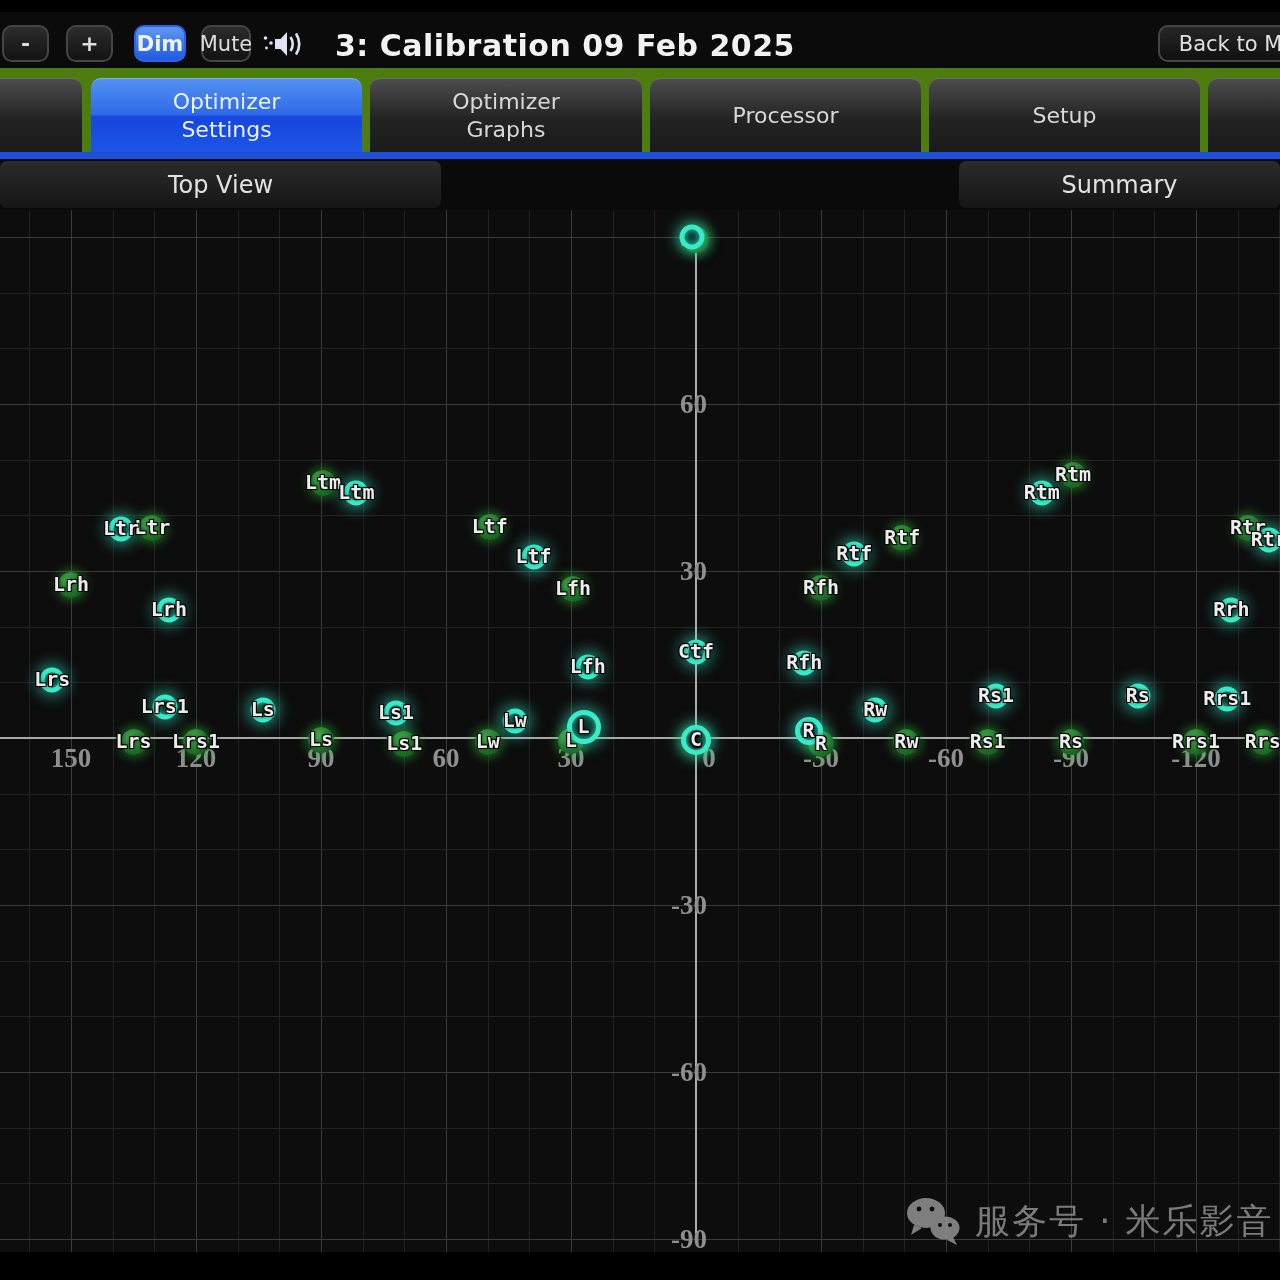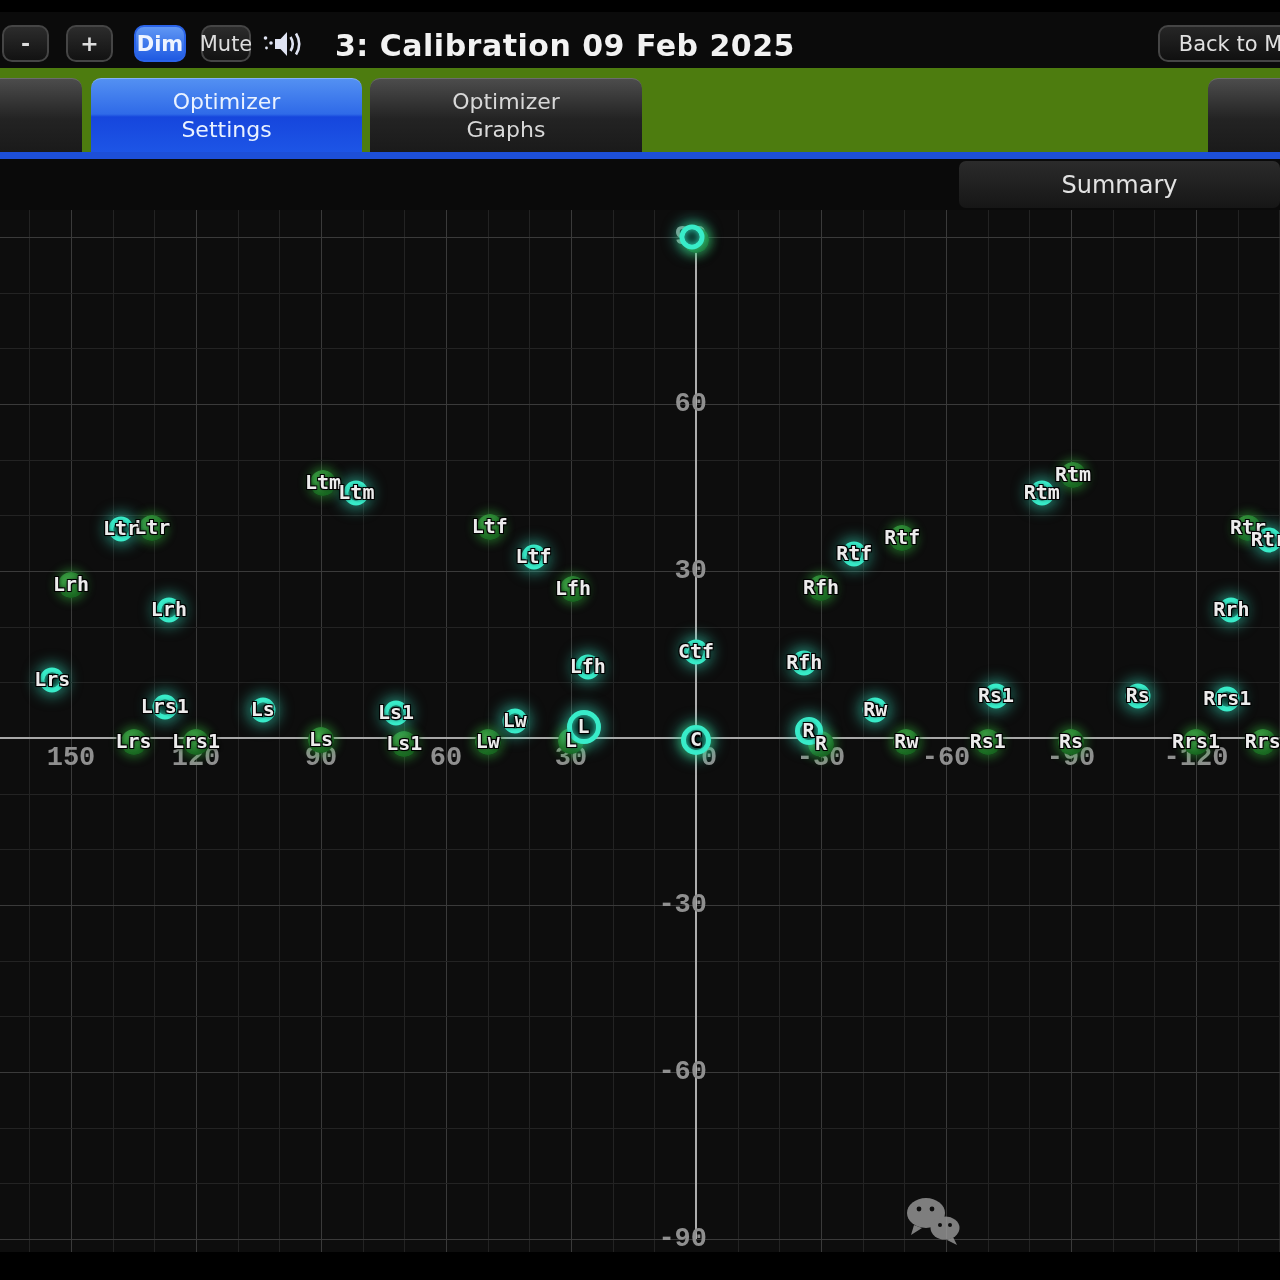"Processor" div.tab { html: none -> <div> <span>Processor</span> </div> }
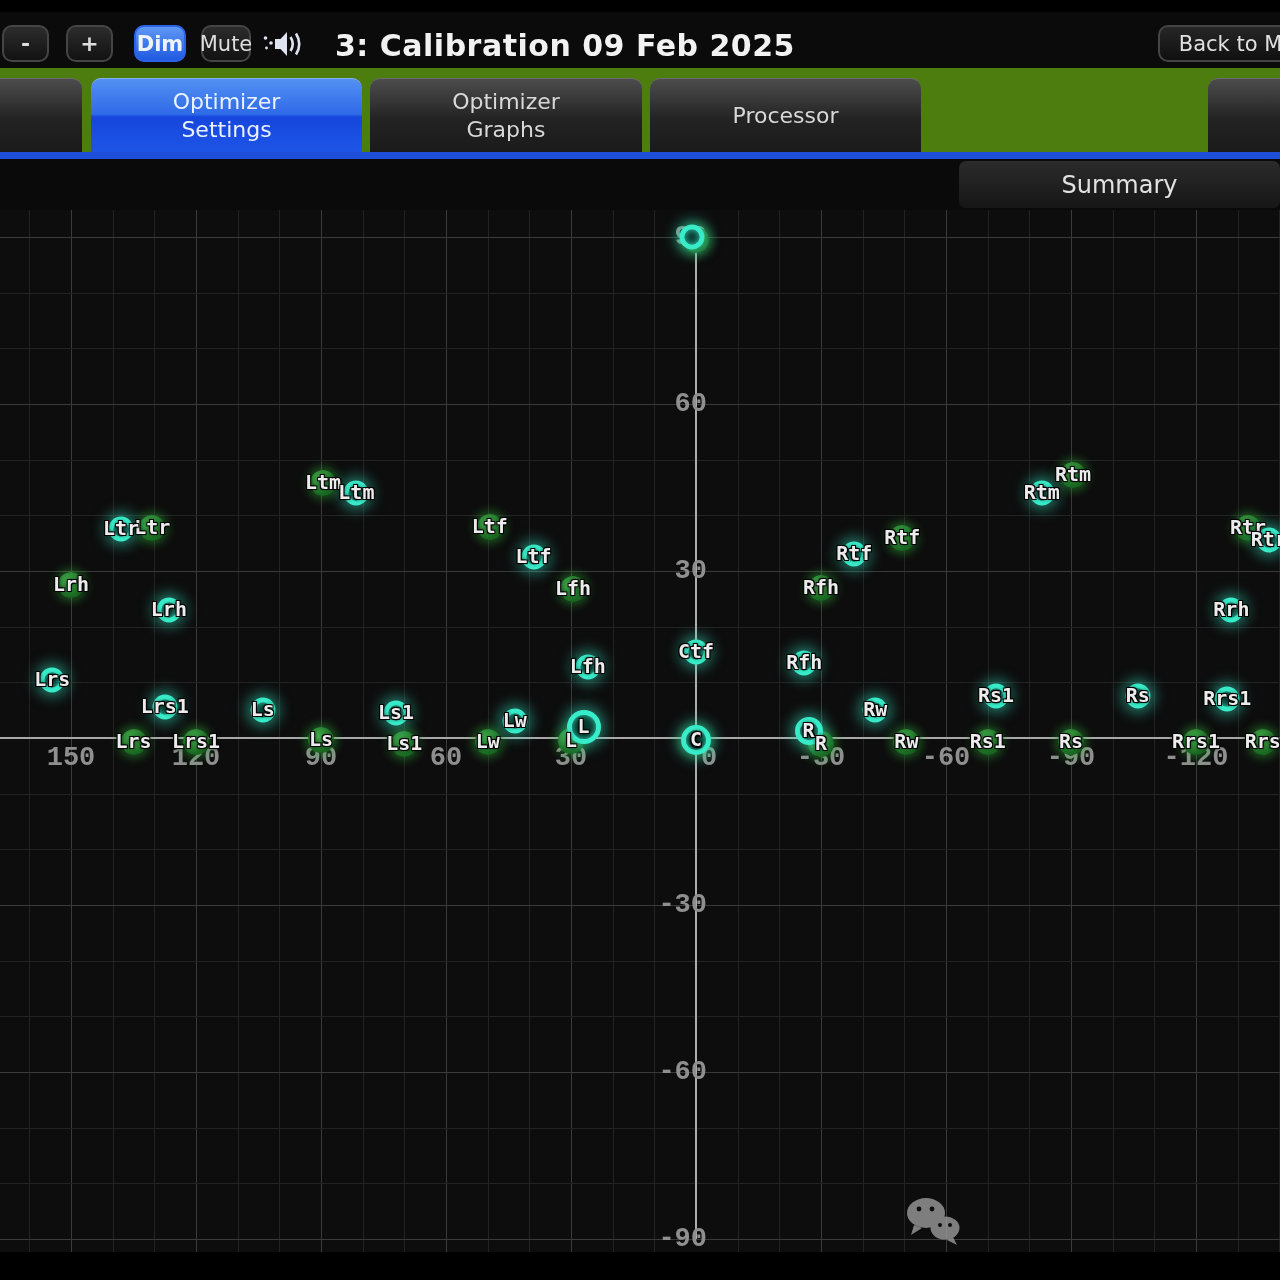"Setup" div.tab { html: none -> <div> <span>Setup</span> </div> }
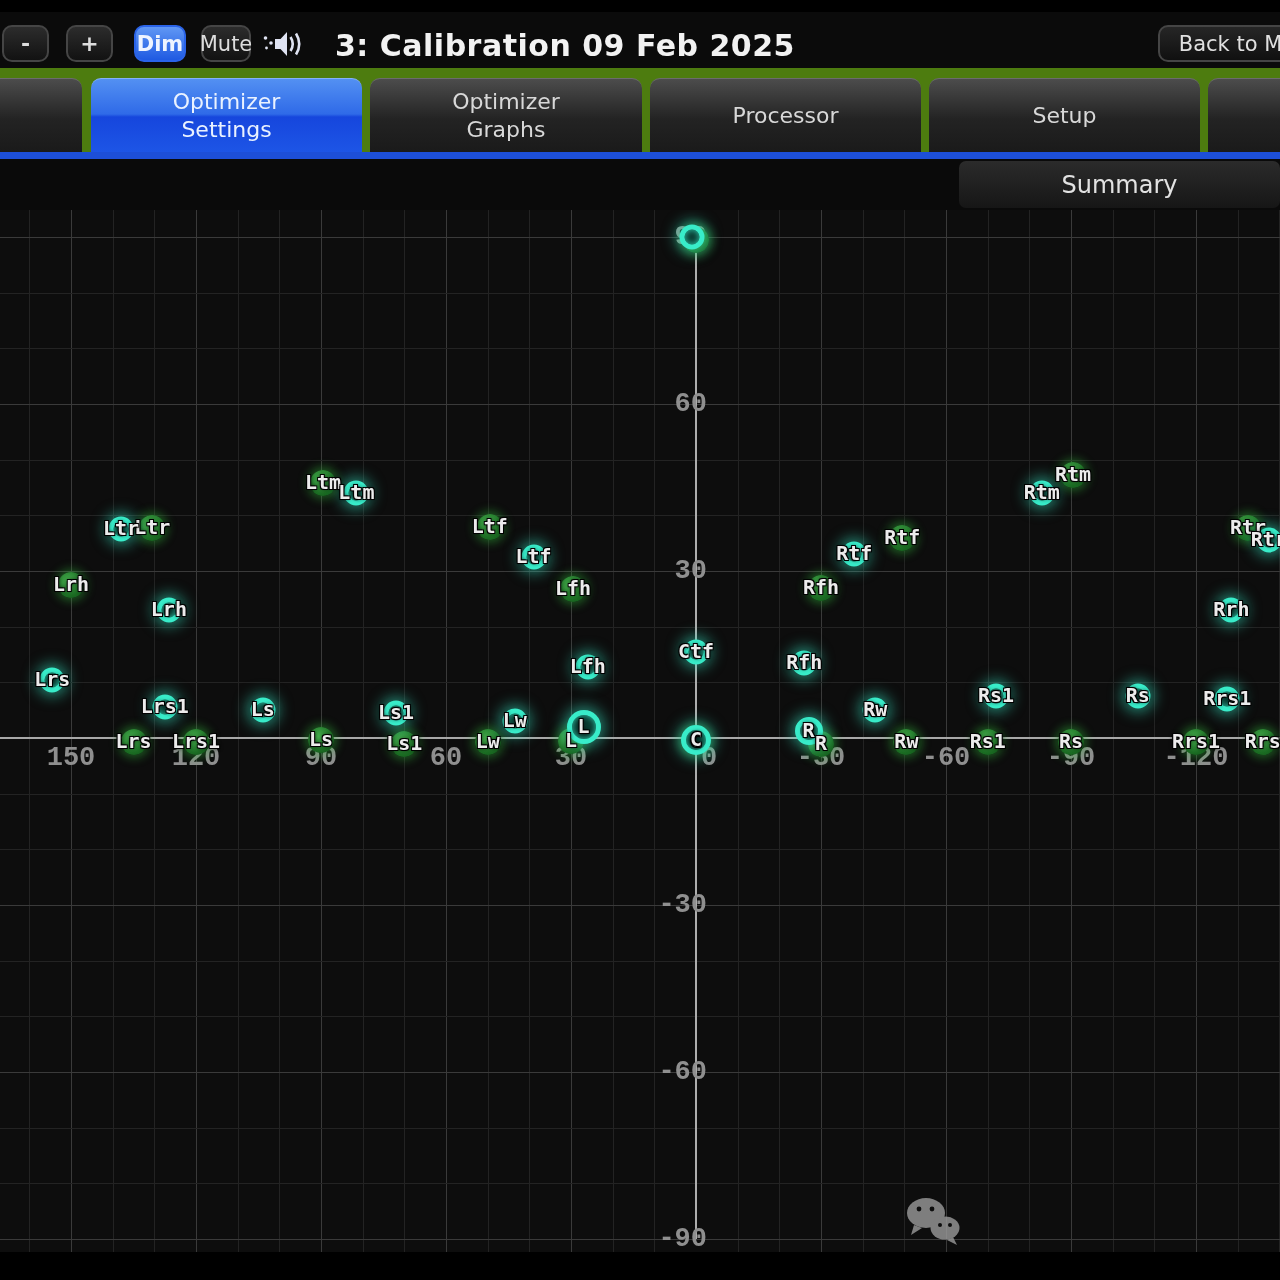"Top View" div.subtab { html: none -> <div> <span>Top View</span> </div> }
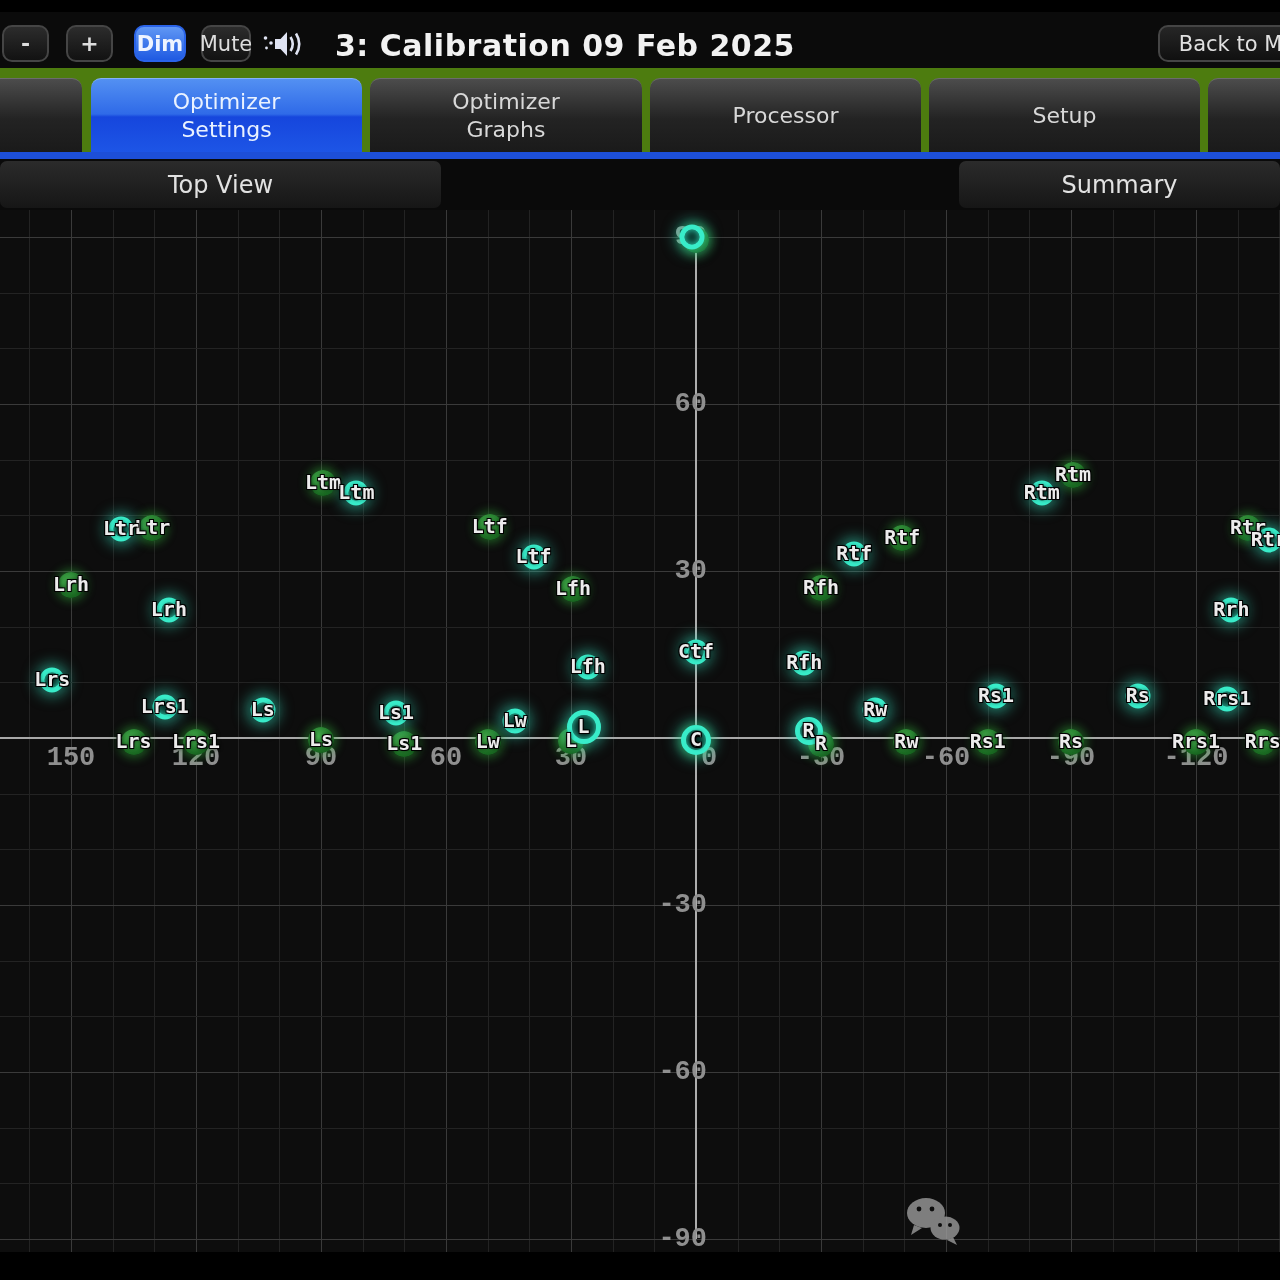"60" .tick { font-family: Liberation Mono, monospace -> Liberation Serif, serif }
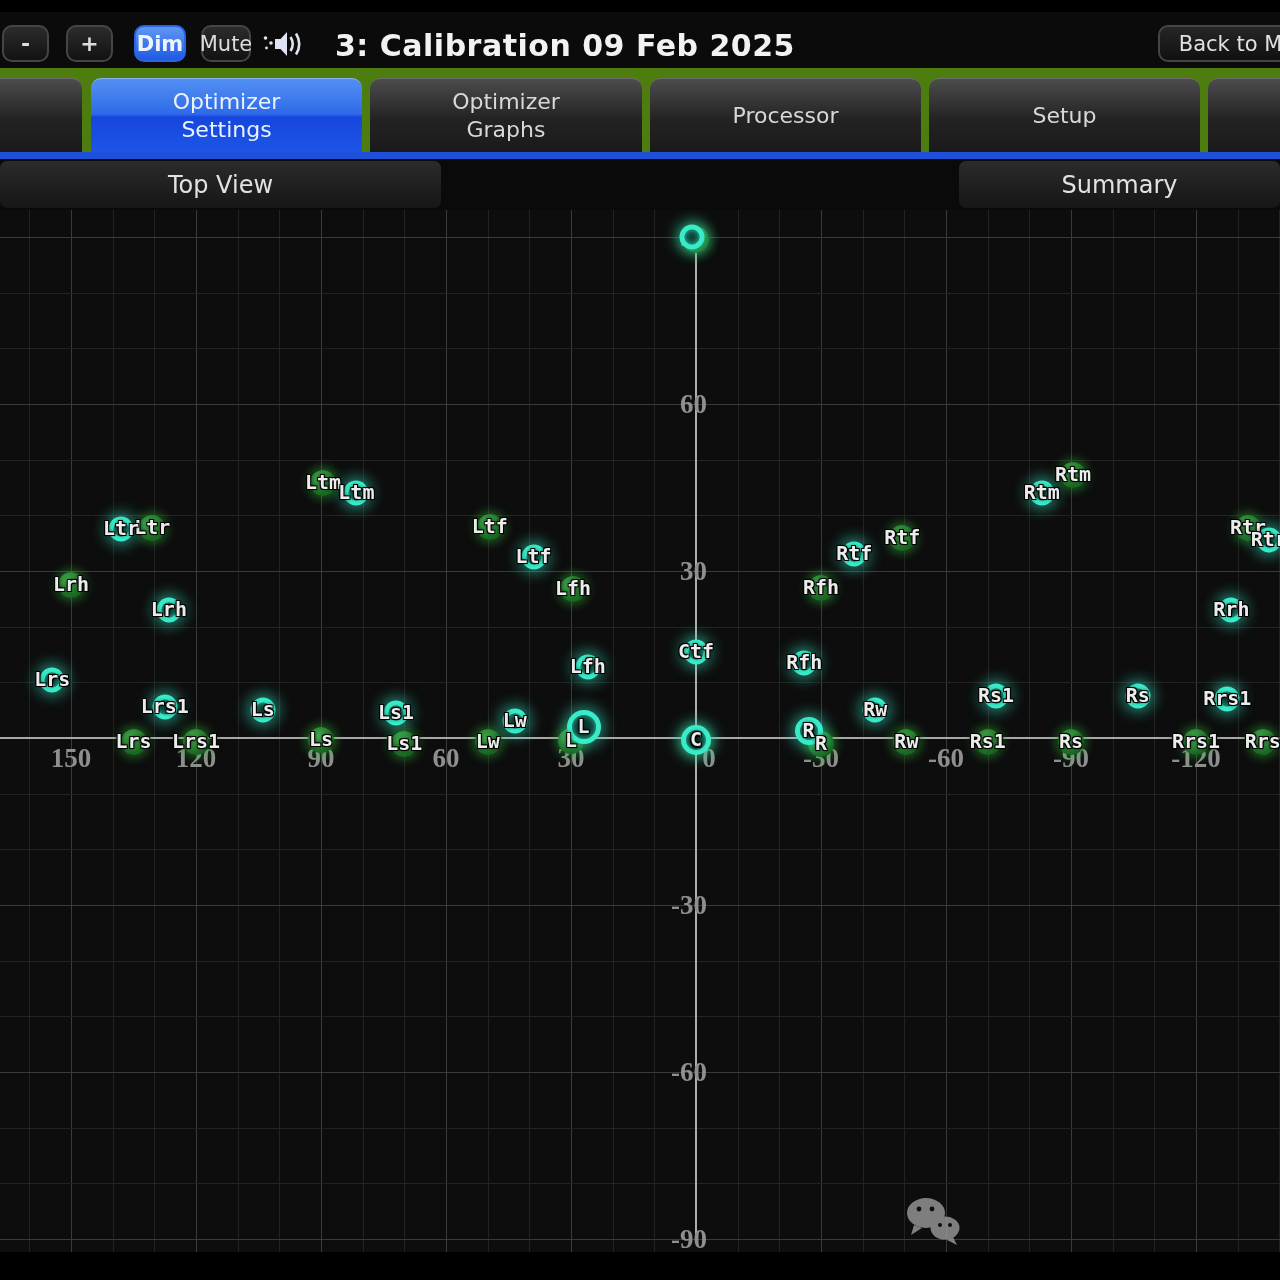"服务号 · 米乐影音" span.wm-text { html: none -> <span>服务号 · 米乐影音</span> }
